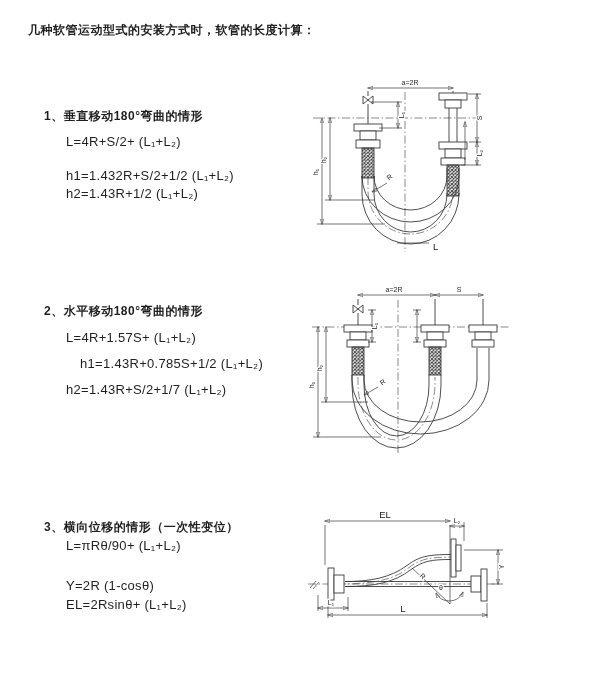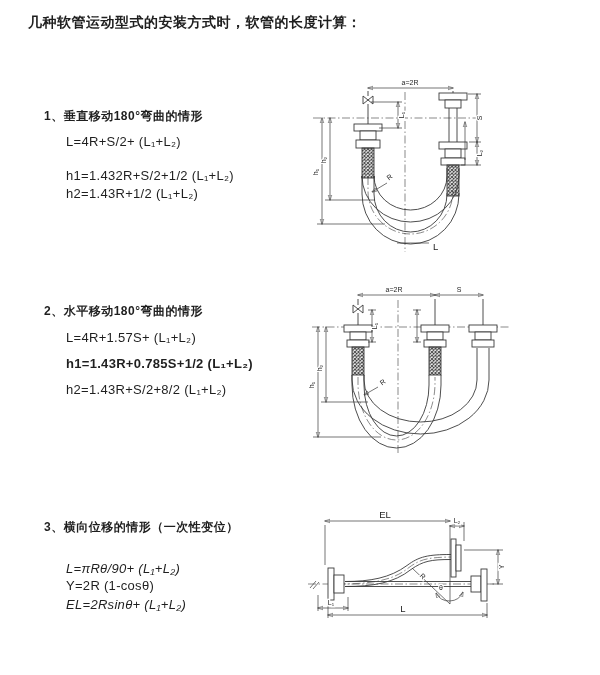"几种软管运动型式的安装方式时，软管的长度计算：" .title { font-size: 14px -> 12px; top: 14px -> 22px }
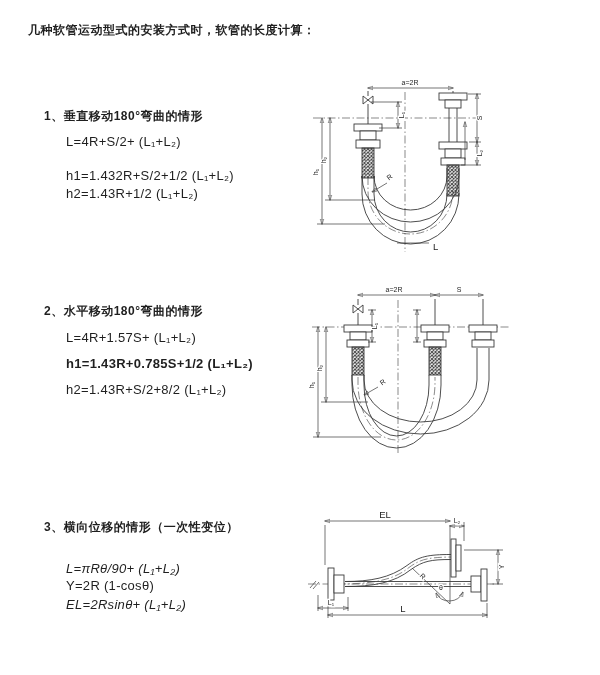"h1=1.43R+0.785S+1/2 (L₁+L₂)" #s2f1 { font-weight: bold -> none; left: 66px -> 80px }
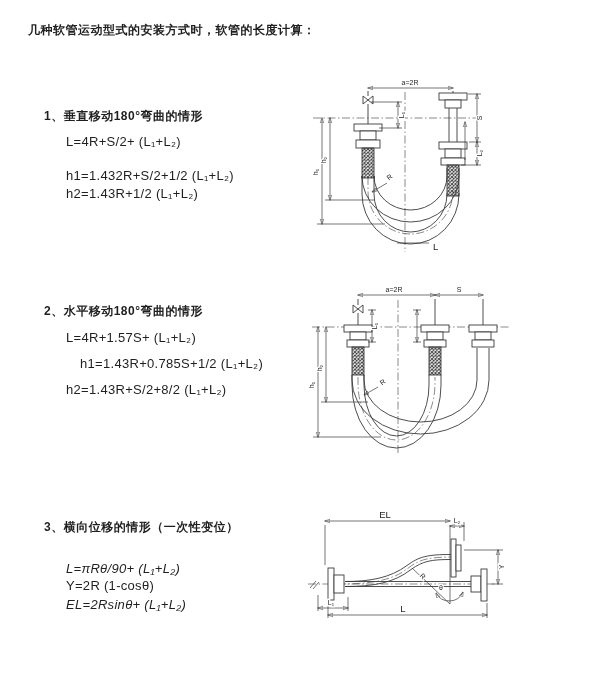"h2=1.43R+S/2+8/2 (L₁+L₂)" div.abs { text: 1.43R+S/2+8/2 -> 1.43R+S/2+1/7 }
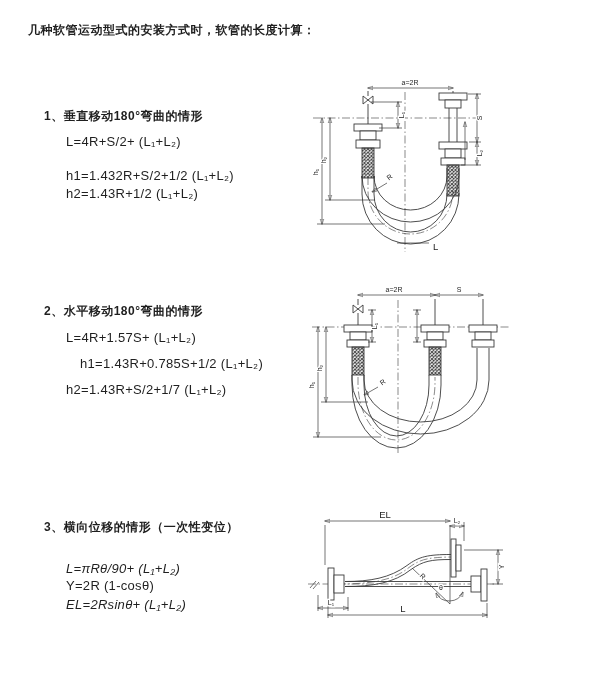"L=πRθ/90+ (L₁+L₂)" #s3f0 { font-style: italic -> none; top: 561px -> 538px }
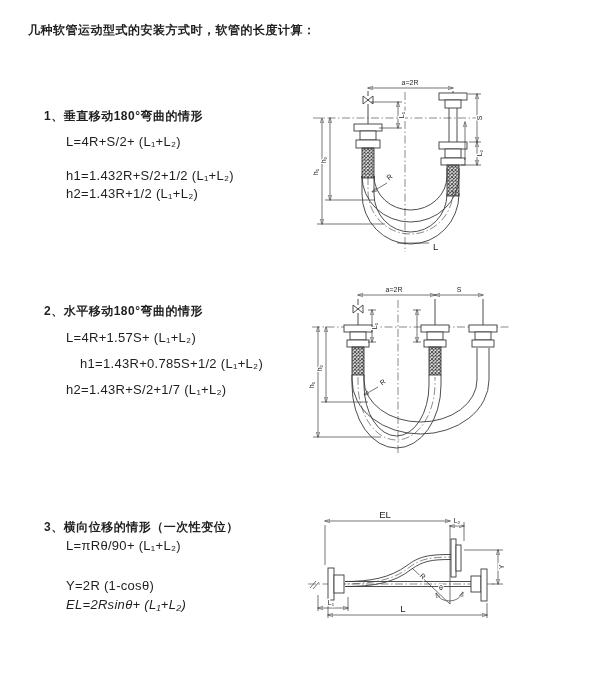"EL=2Rsinθ+ (L₁+L₂)" #s3f2 { font-style: italic -> none }
